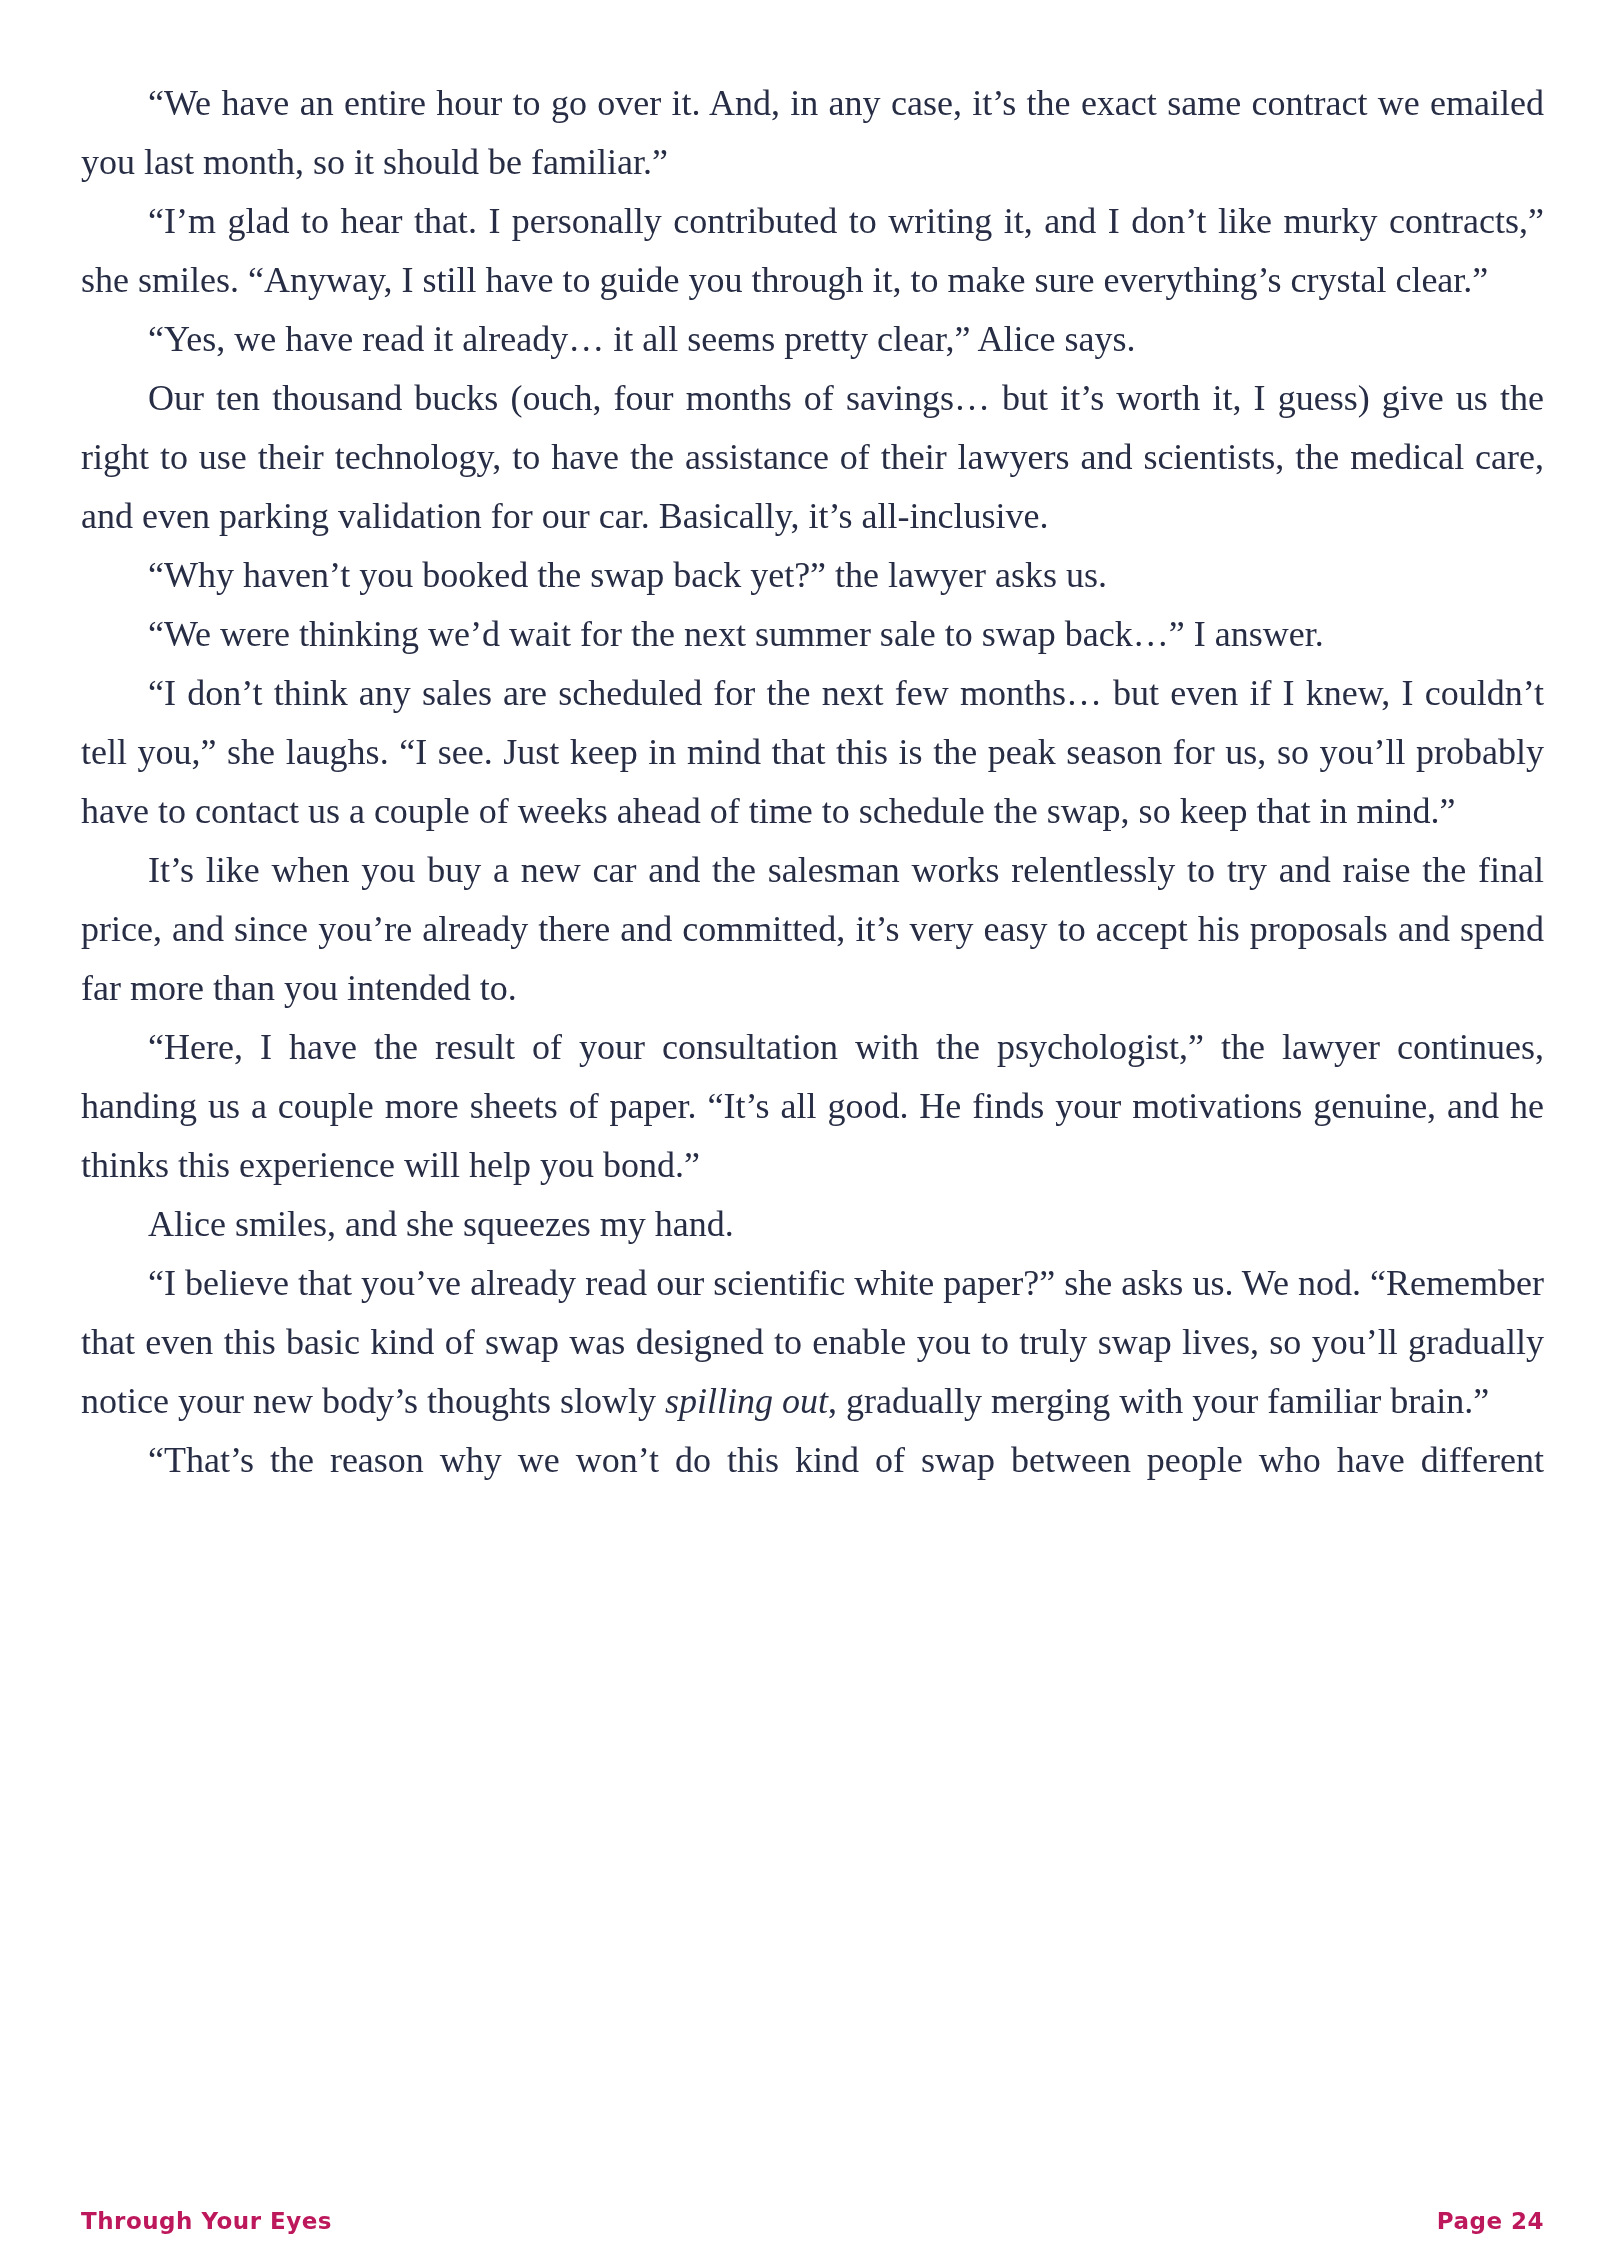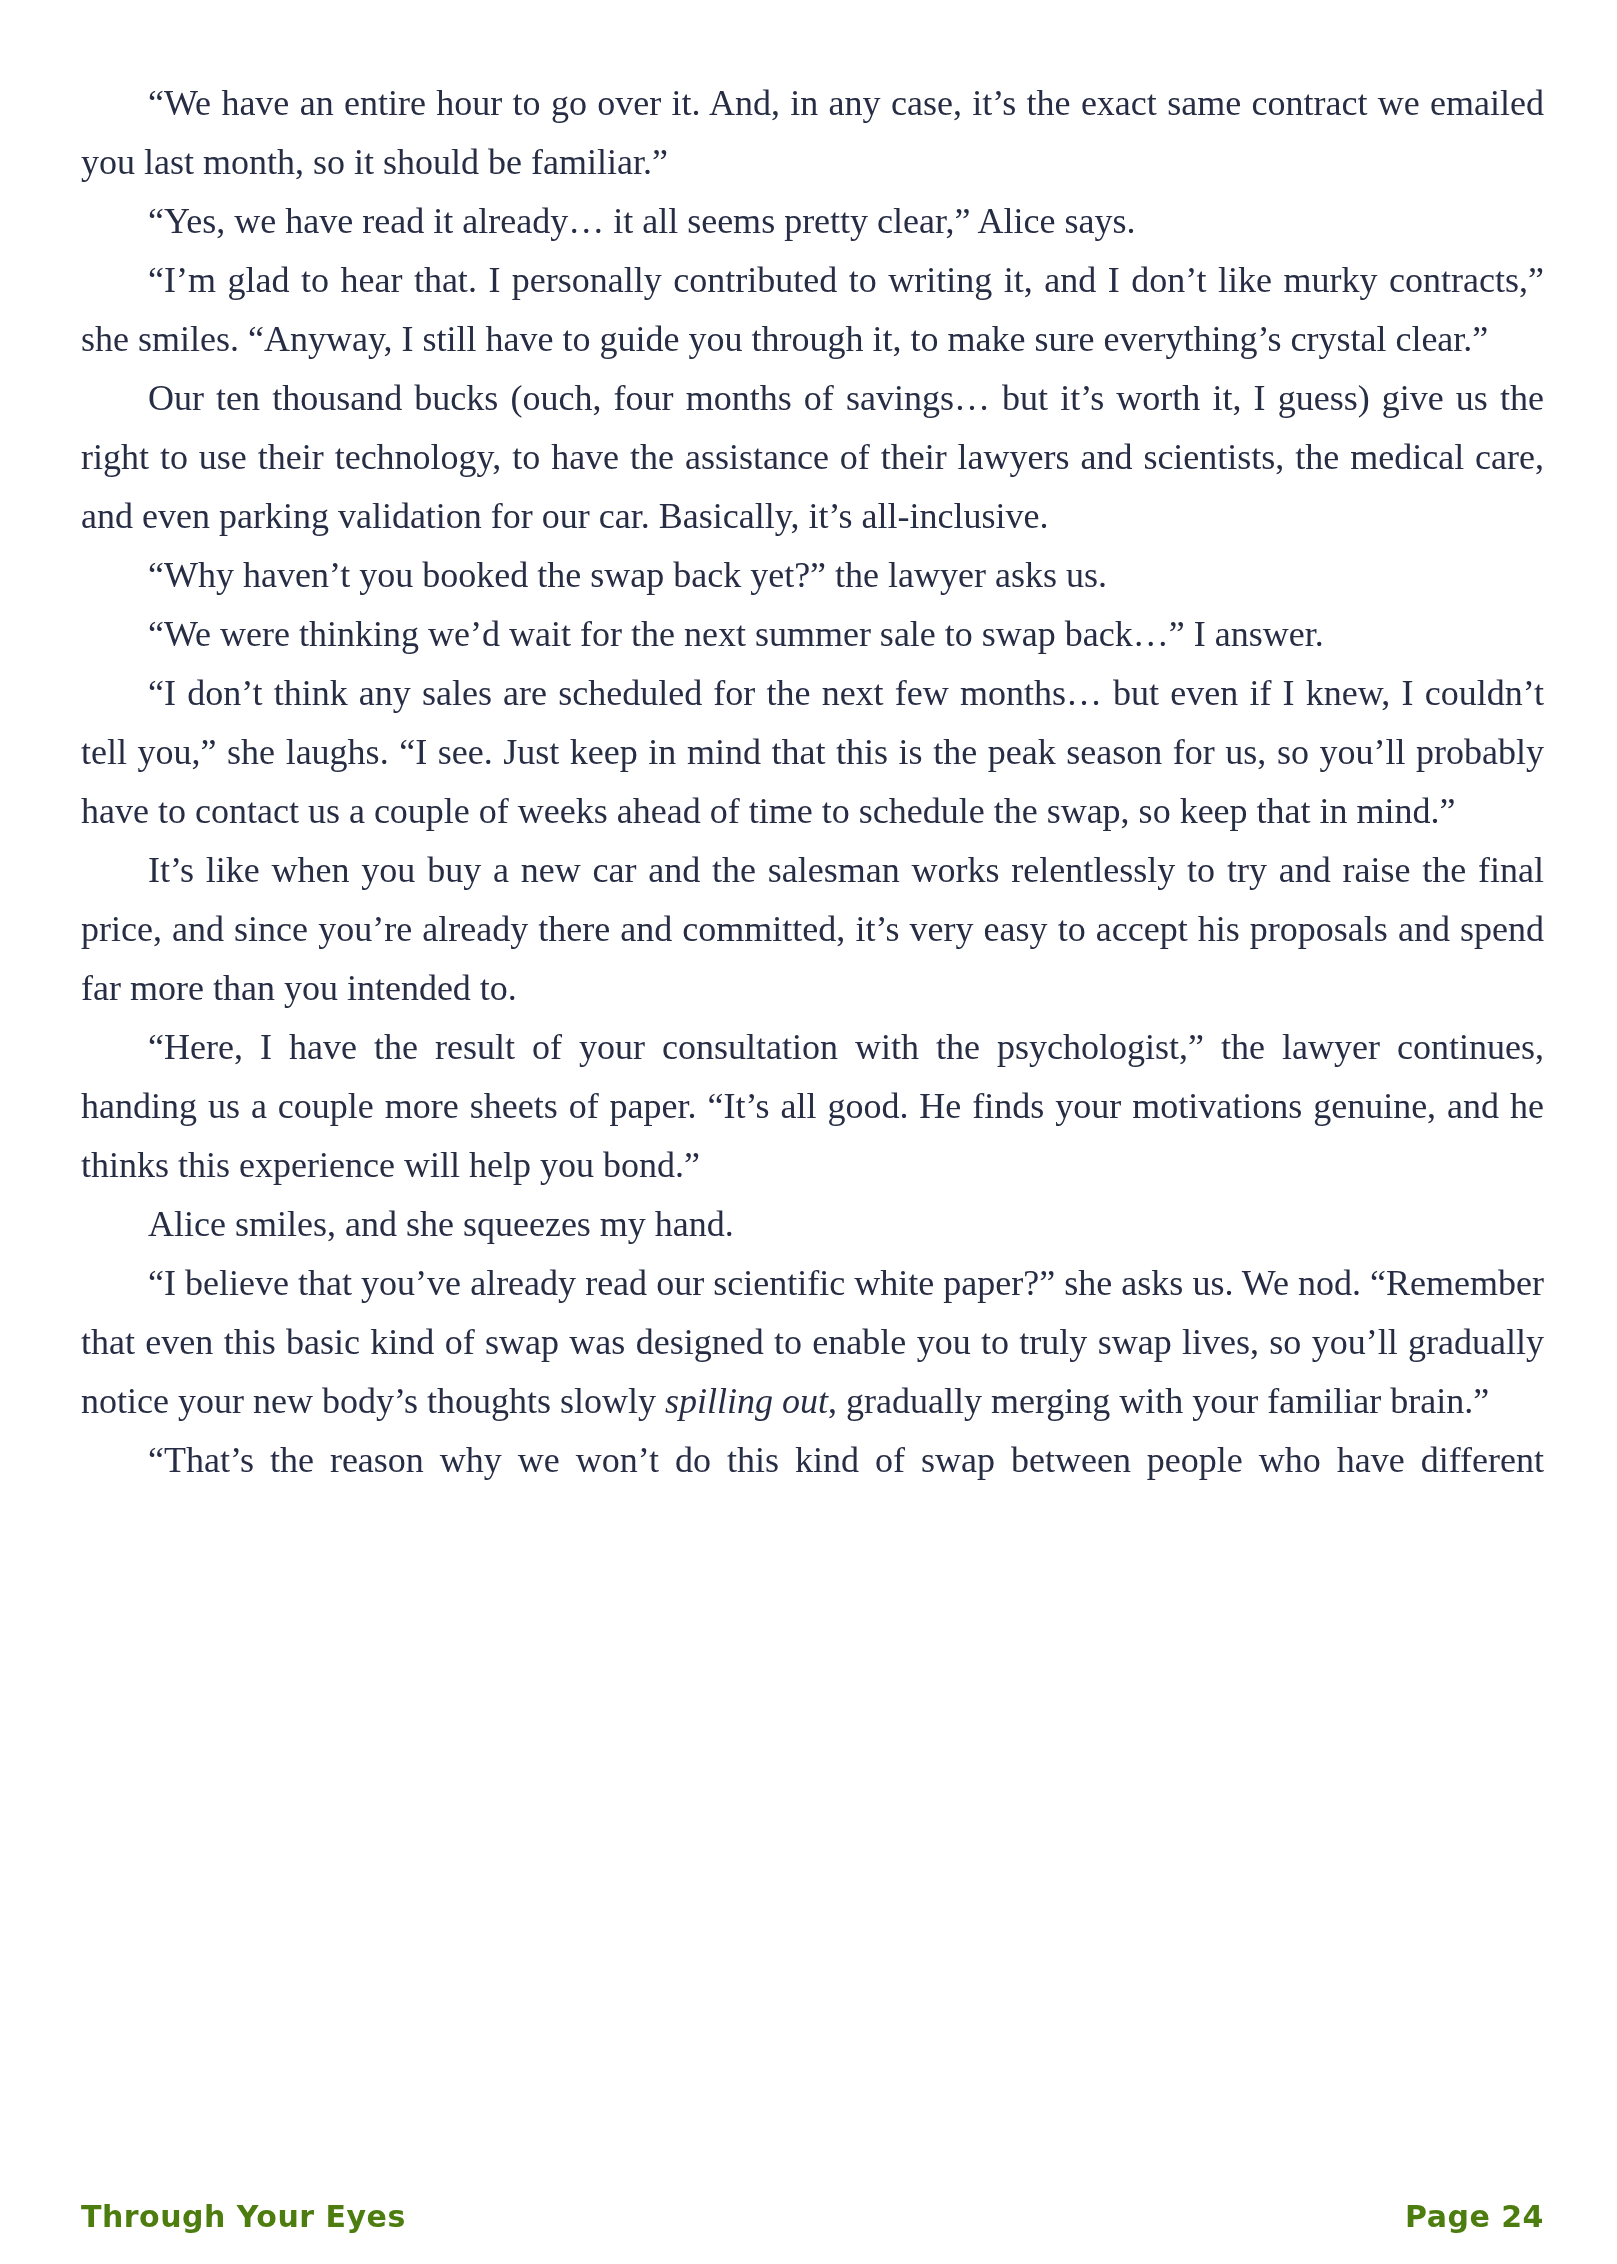"“Yes, we have read it" p.para { order: before "“I’m glad to hear that." -> after "“I’m glad to hear that." }
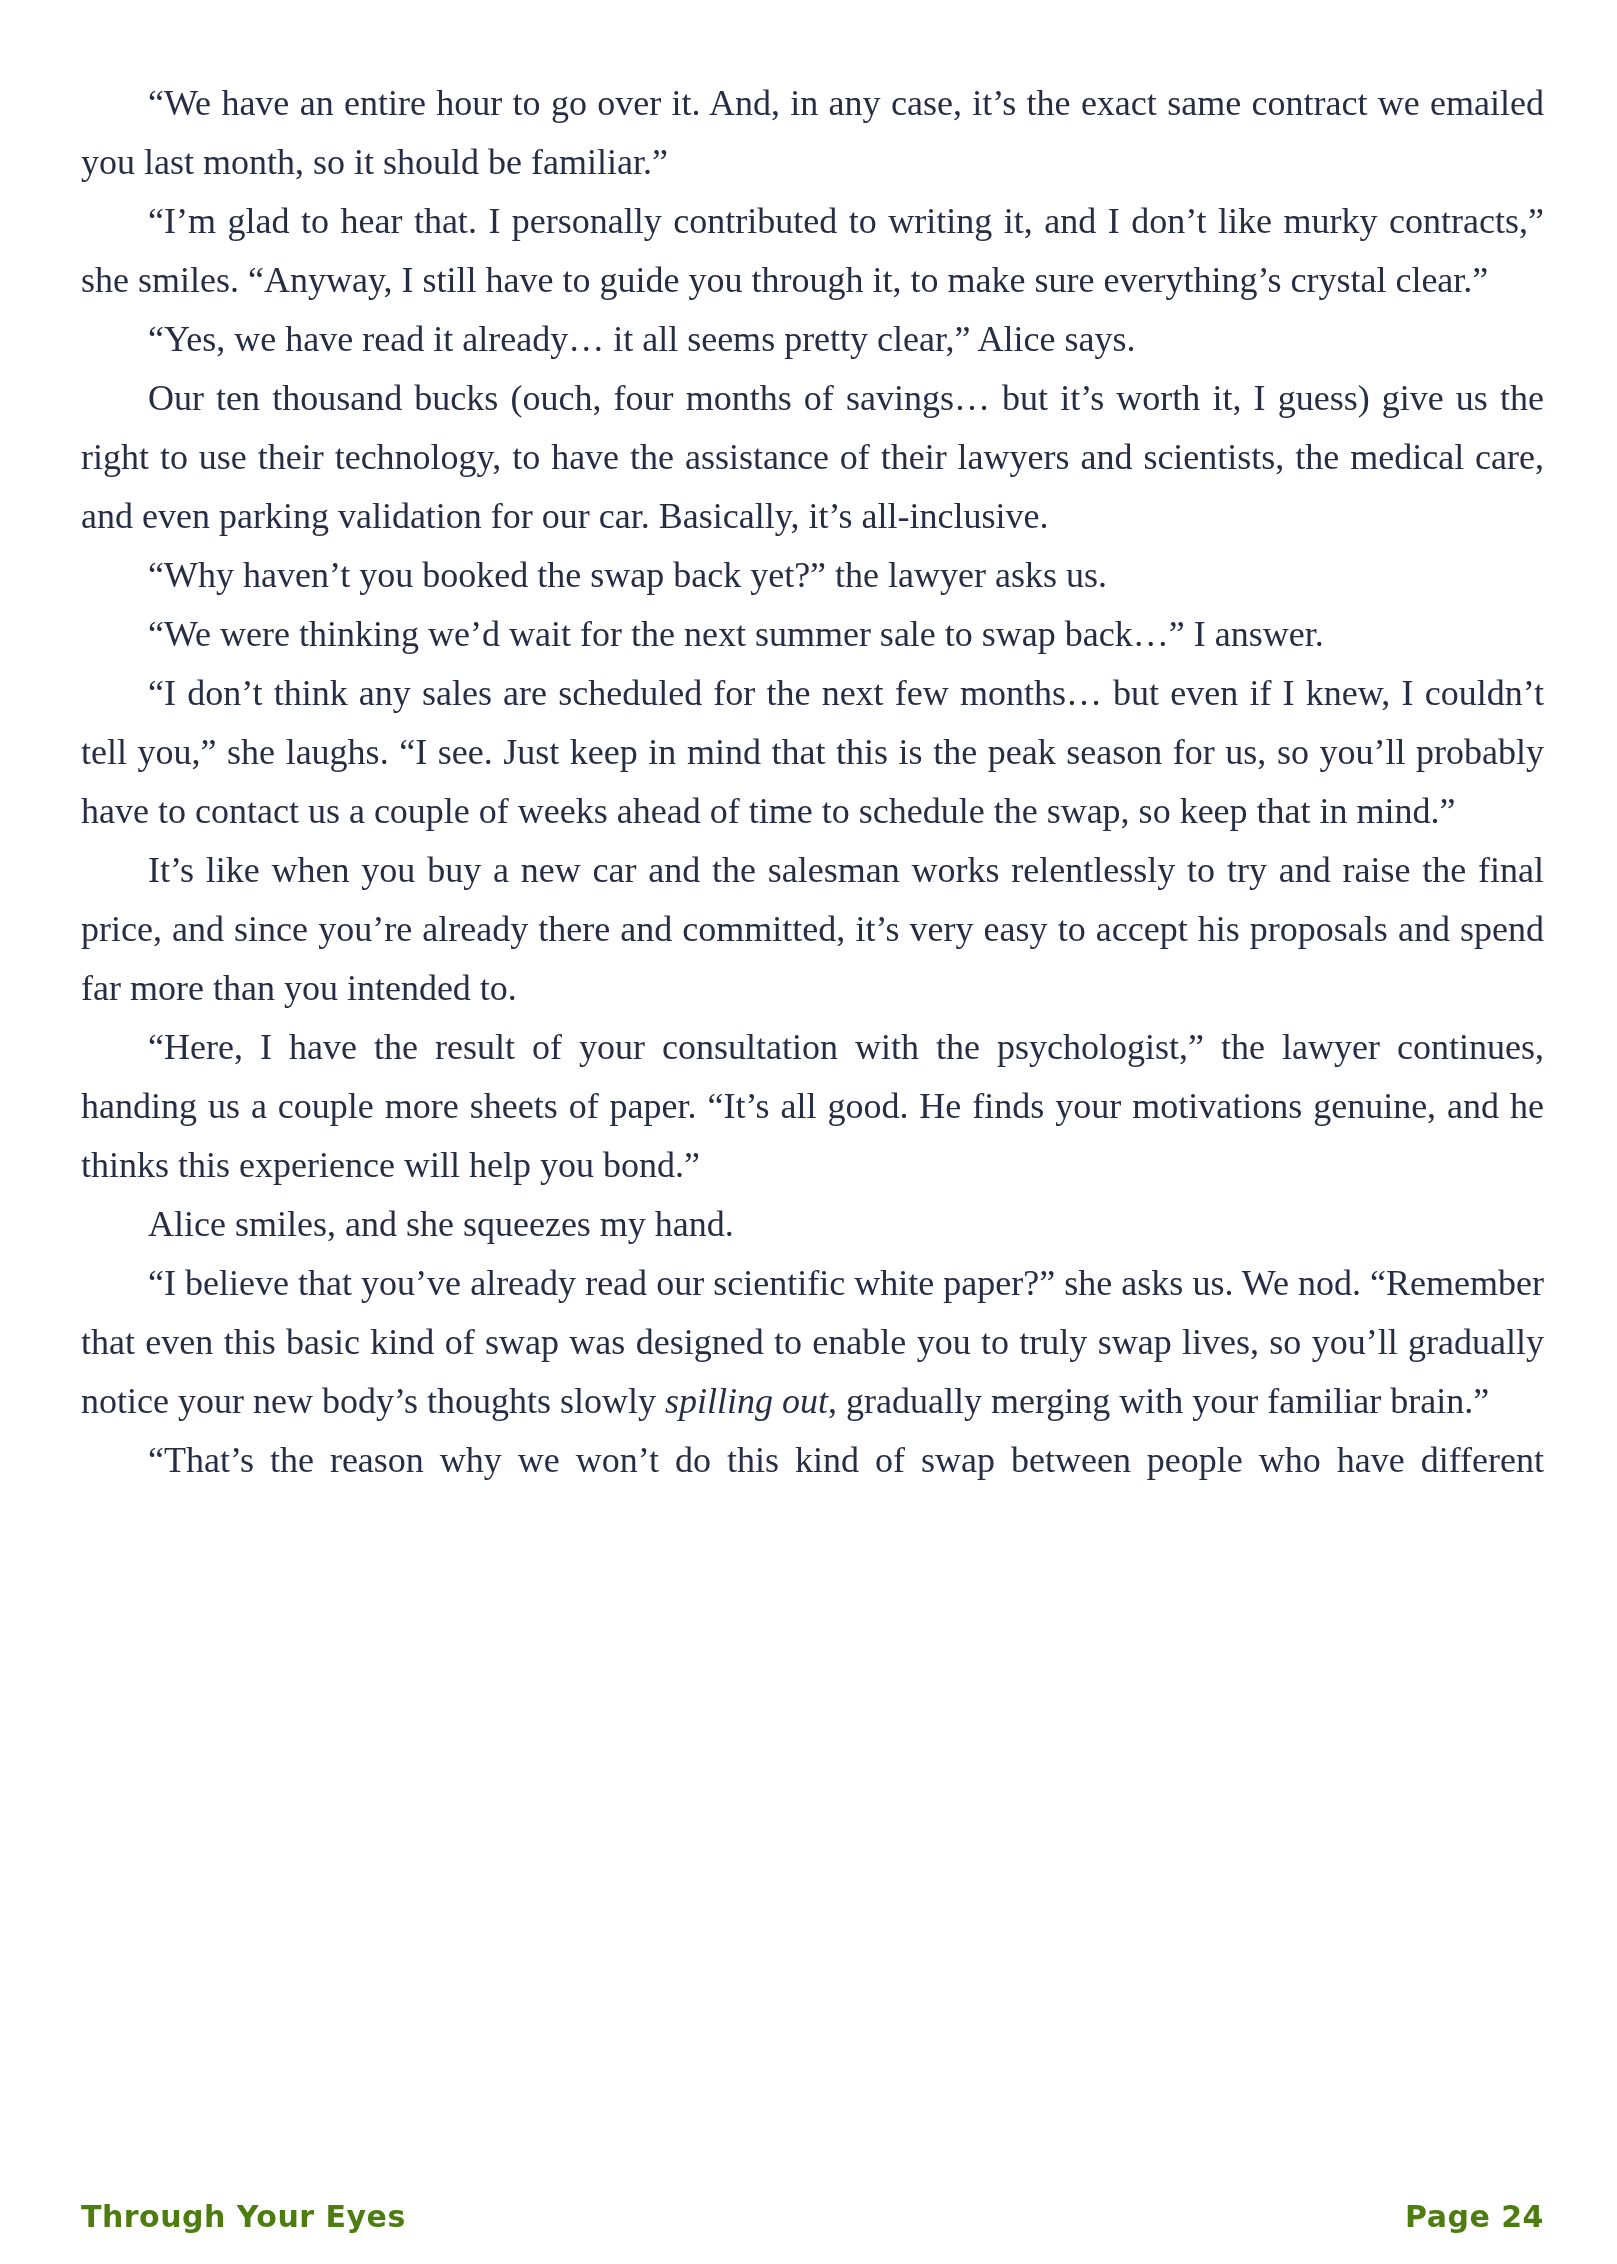"Through Your Eyes" .footer { align-items: center -> flex-end; color: #4d7c0f -> #be185d; font-size: 30px -> 23px }
